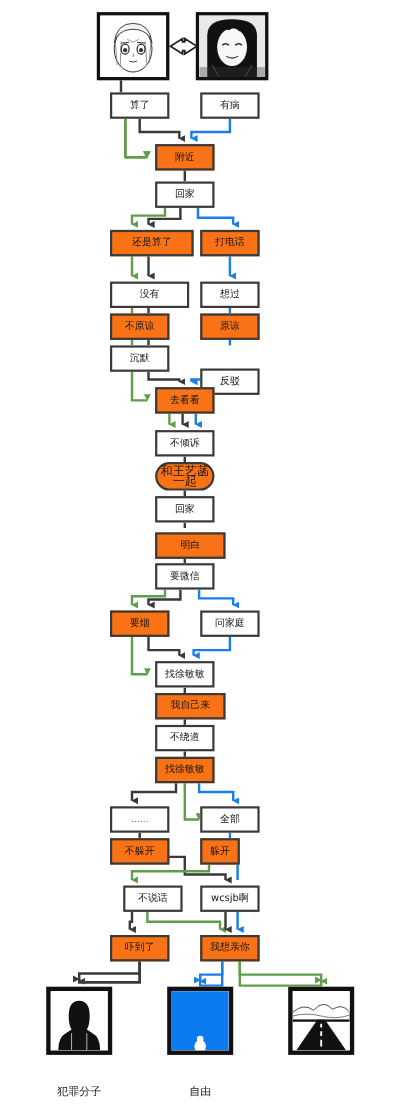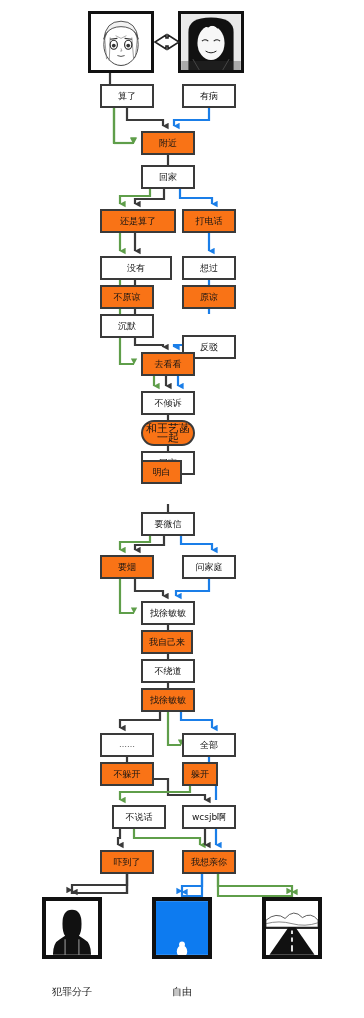"明白" div.node { top: 460px -> 484px; width: 41px -> 64px }
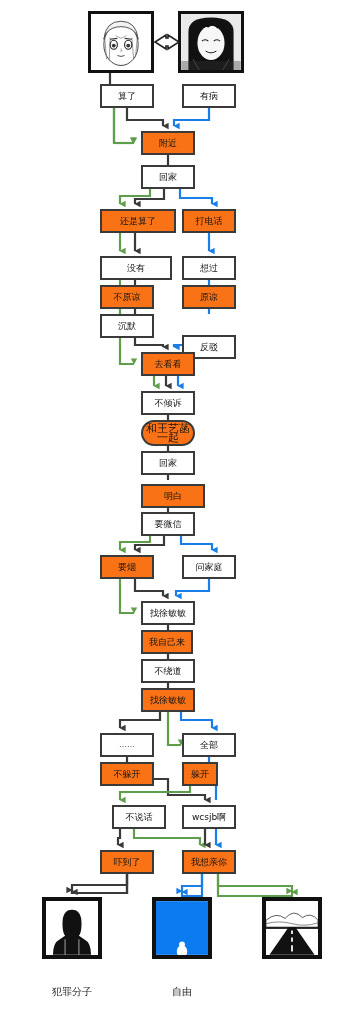"我自己来" div.node { width: 52px -> 64px }
